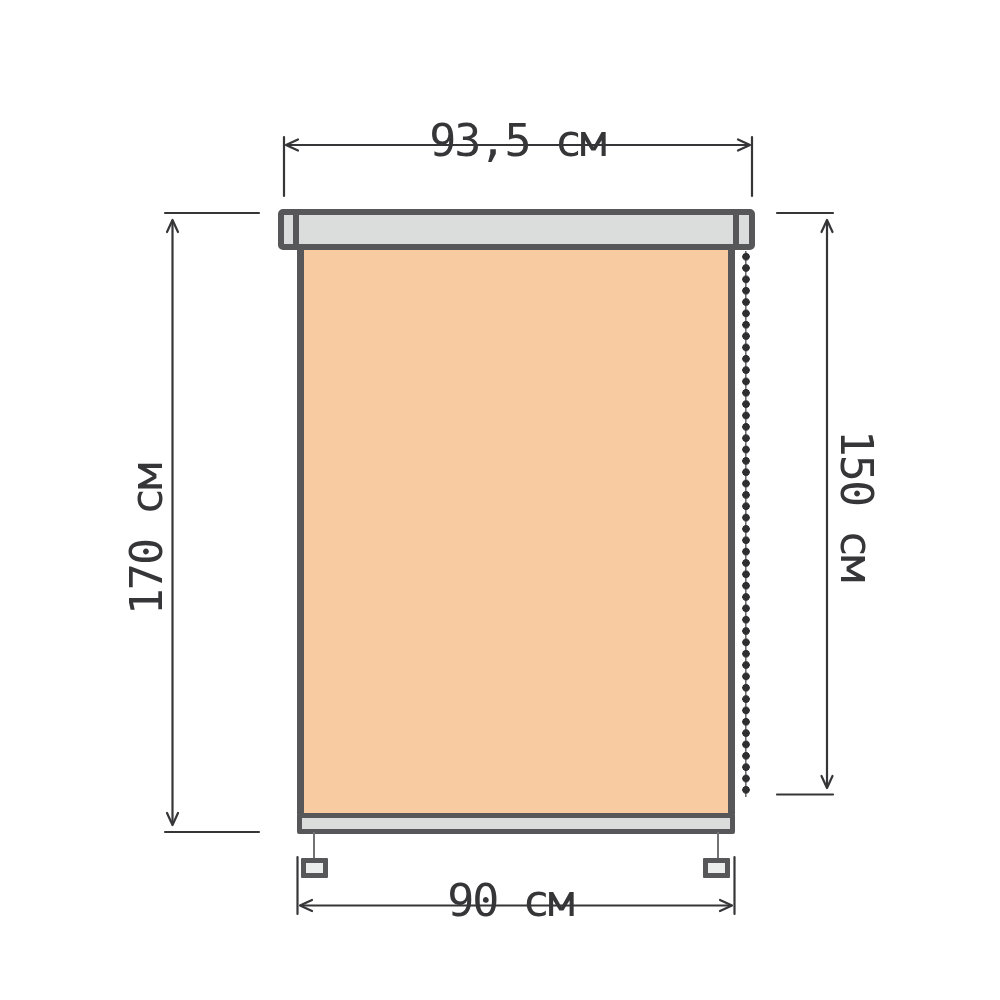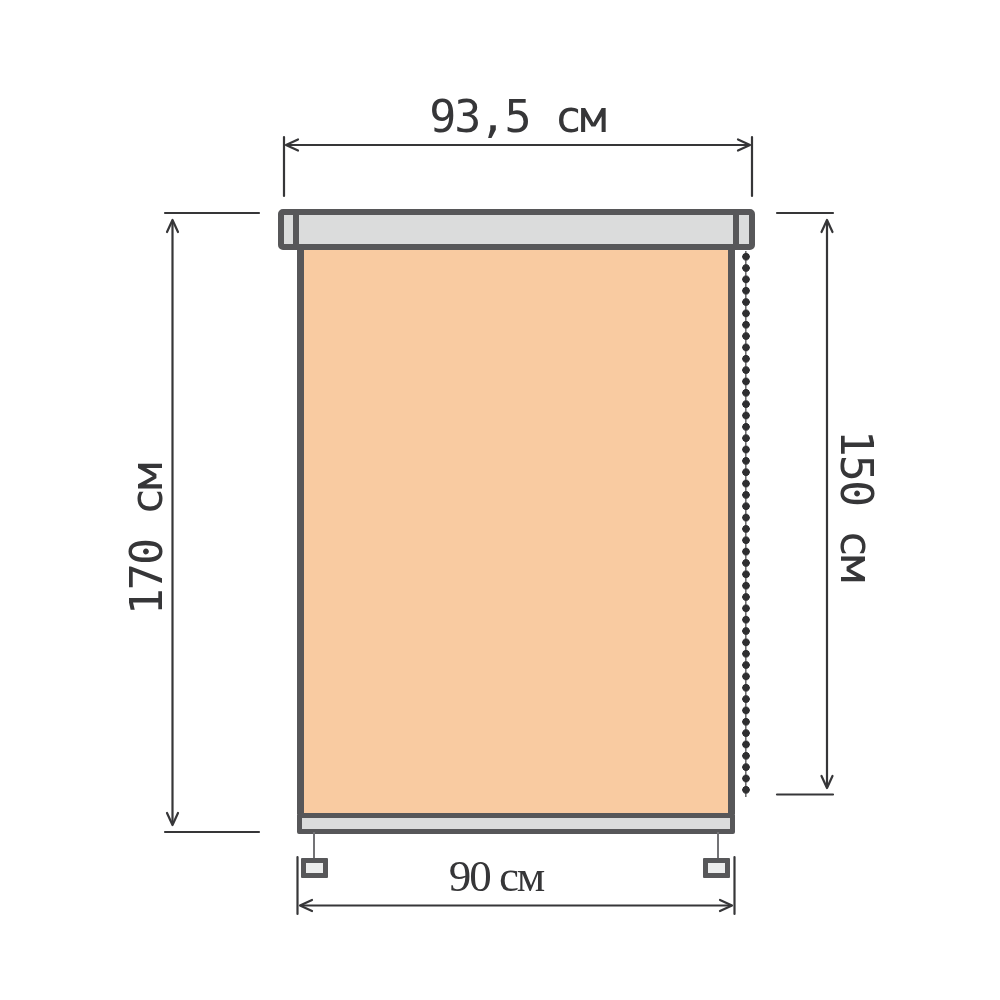"93,5 см" .dim-label.horiz { margin-top: none -> 24px }
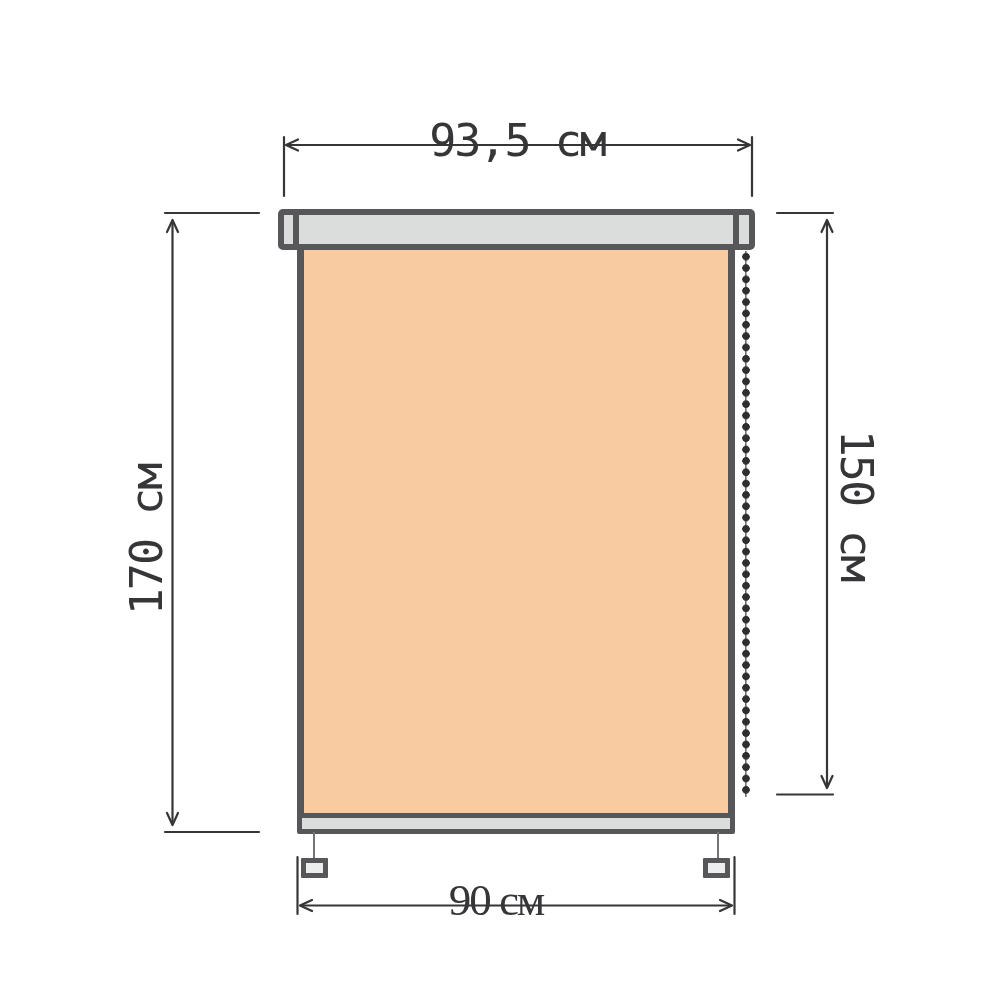"90 см" div.dim-label { font-family: Liberation Serif, serif -> none; left: 496px -> 510px }
